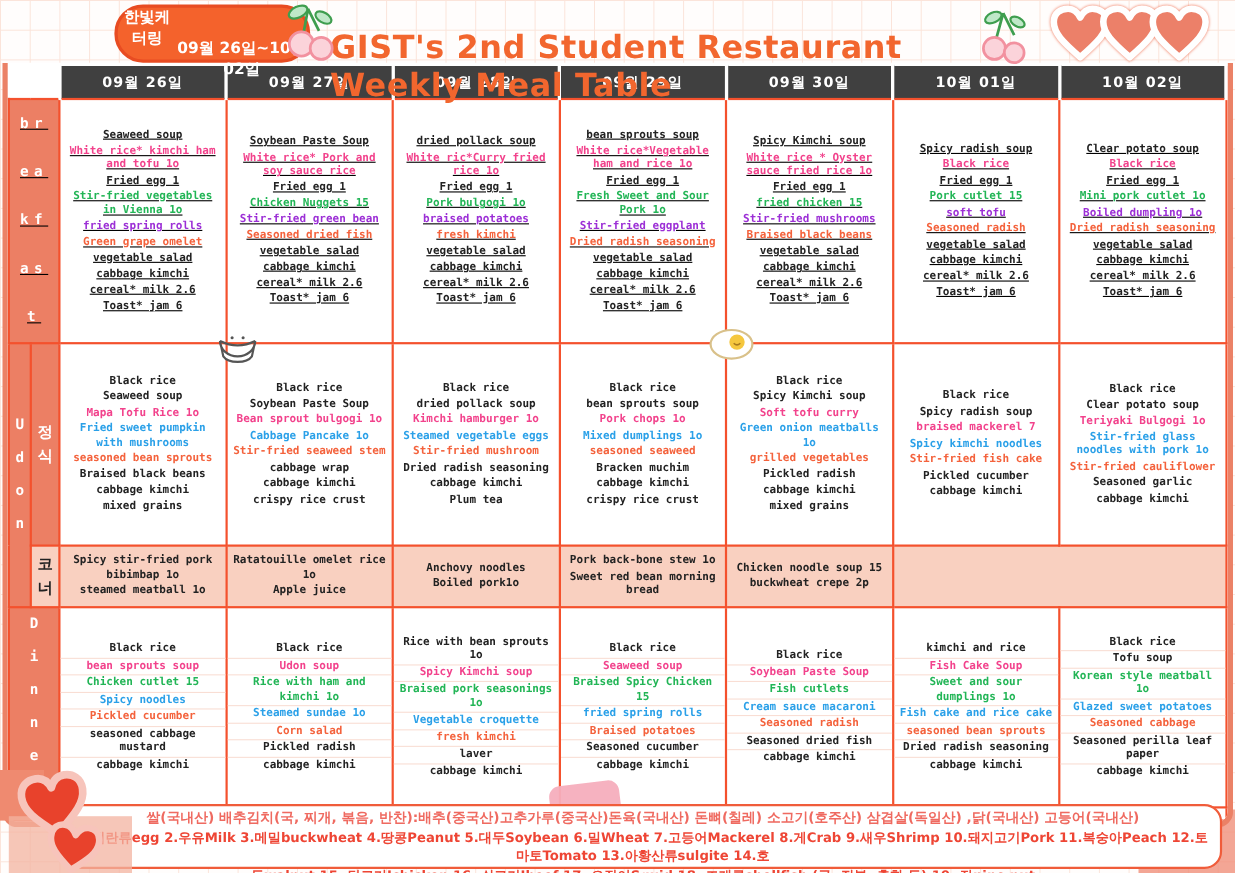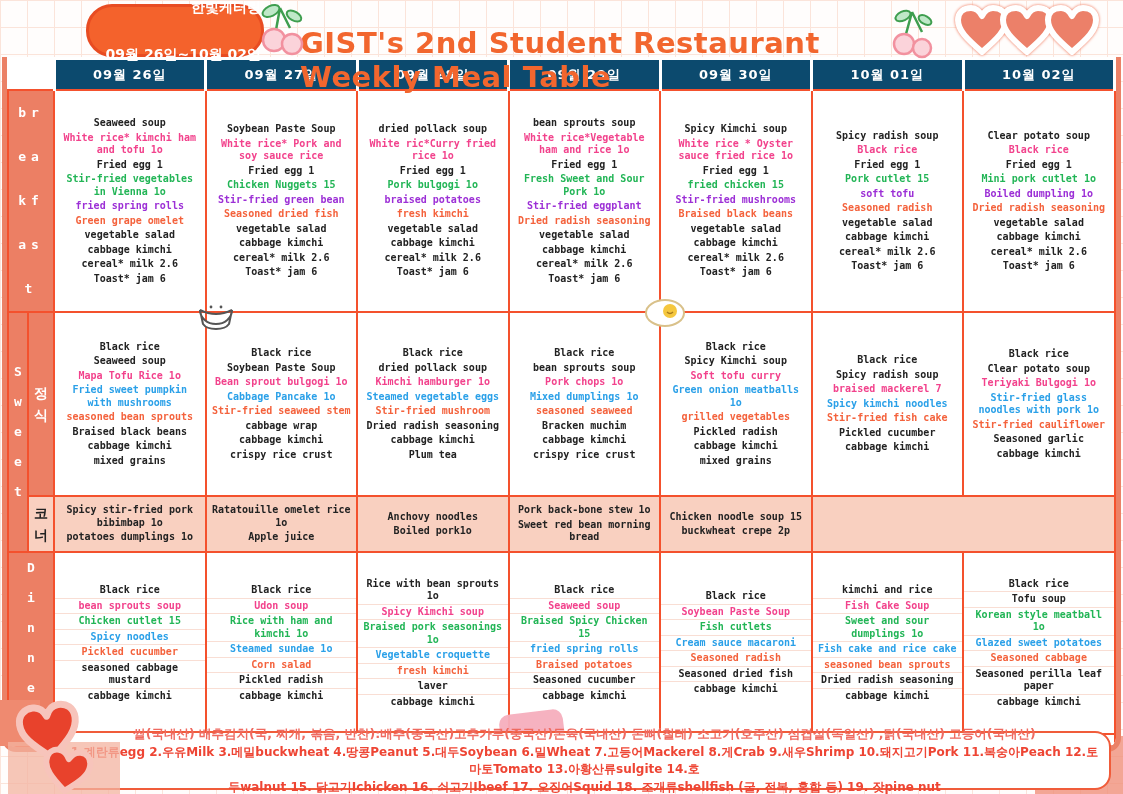"한빛케터링" .badge { flex-direction: column -> row; left: 86px -> 104px; text-align: right -> center }
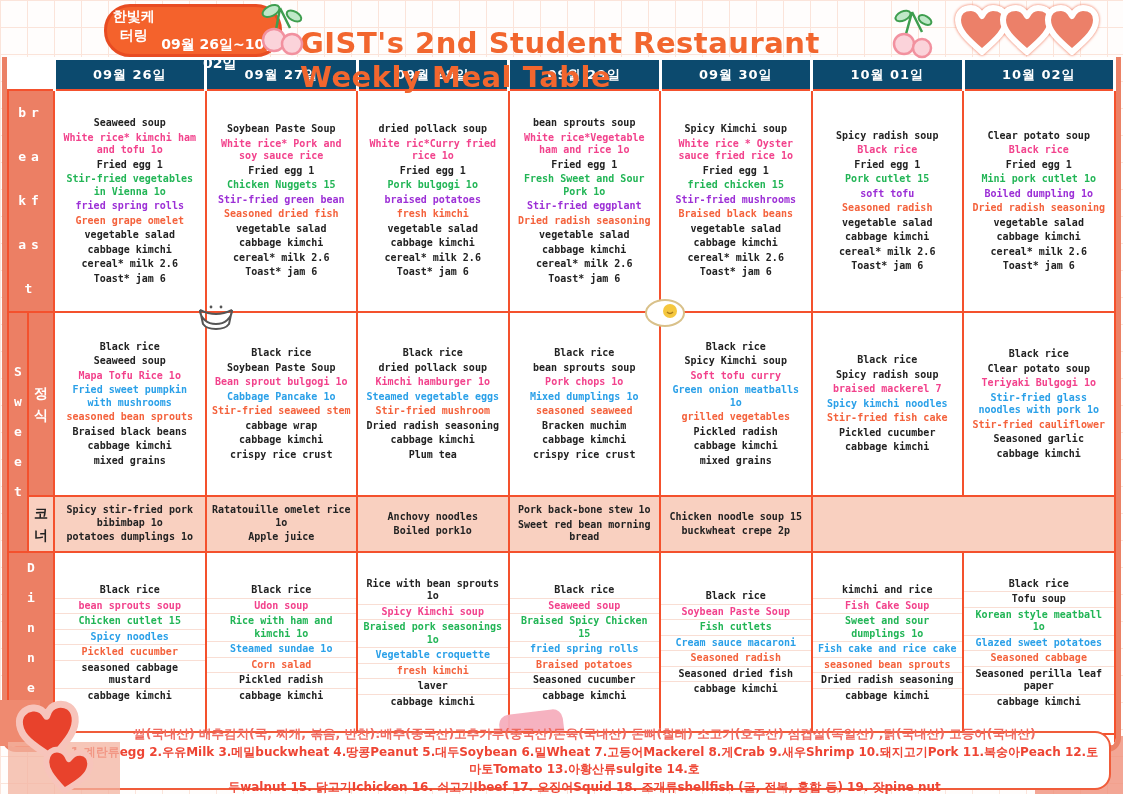"09월 26일" th.day { background: #0c4a6e -> #404040 }
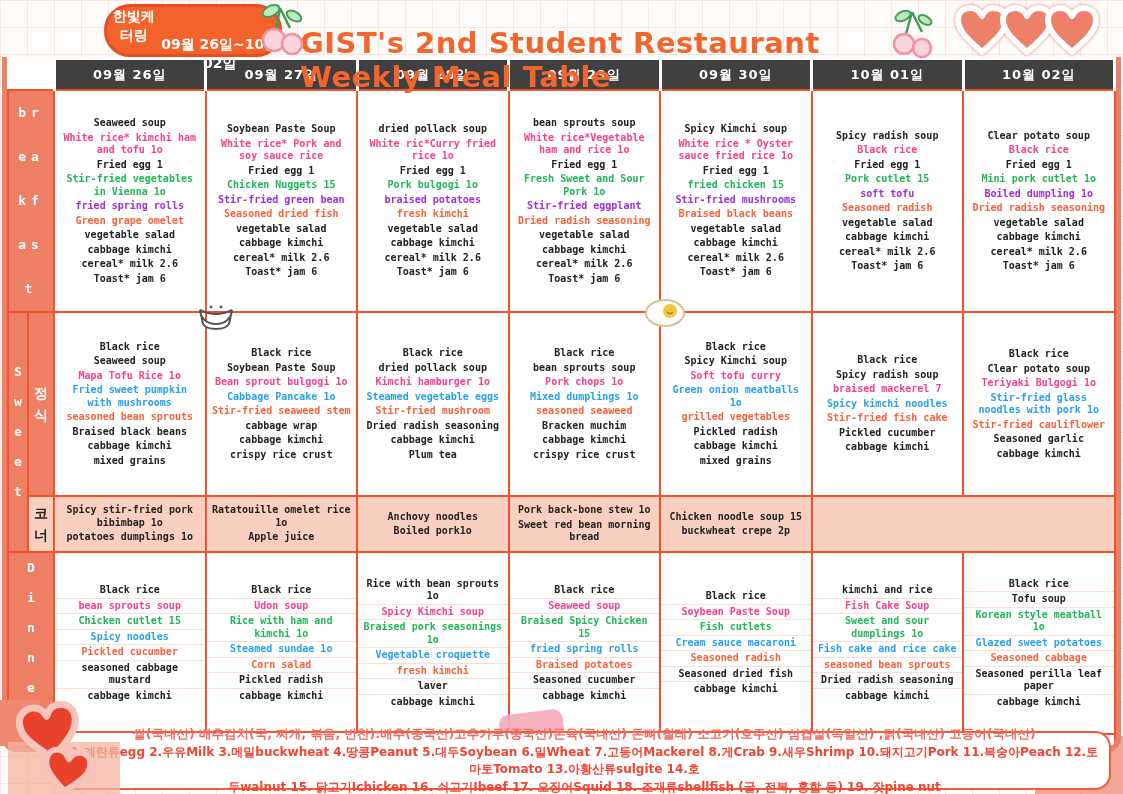"breakfast" tr.brow { text-decoration: none -> underline }
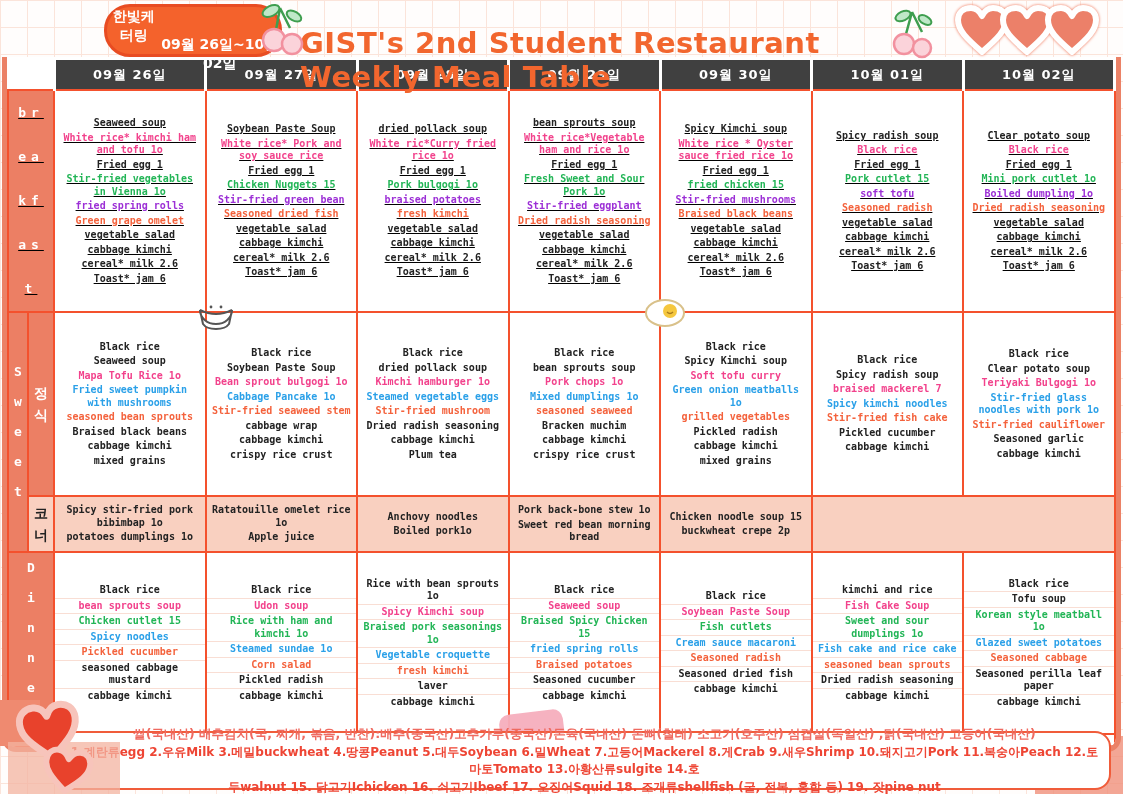"Sweet" span.vtxt { text: Sweet -> Udon }
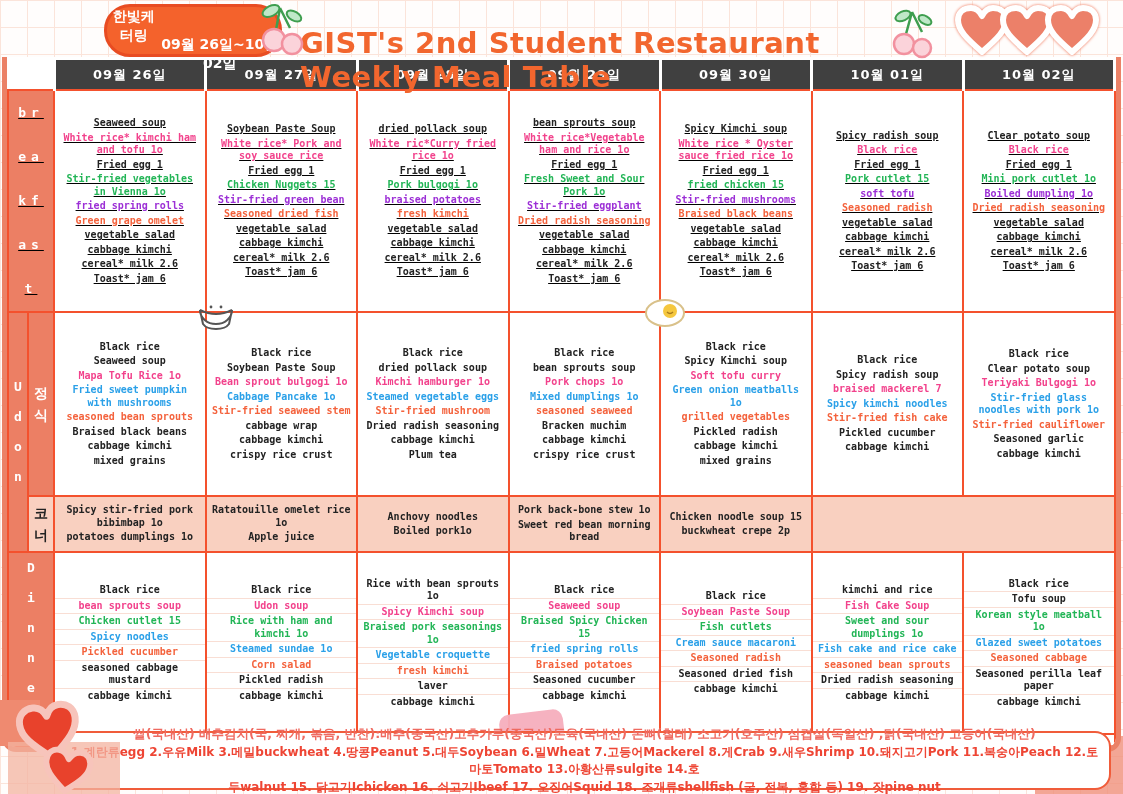"potatoes dumplings 1o" div.item { text: potatoes dumplings -> steamed meatball }
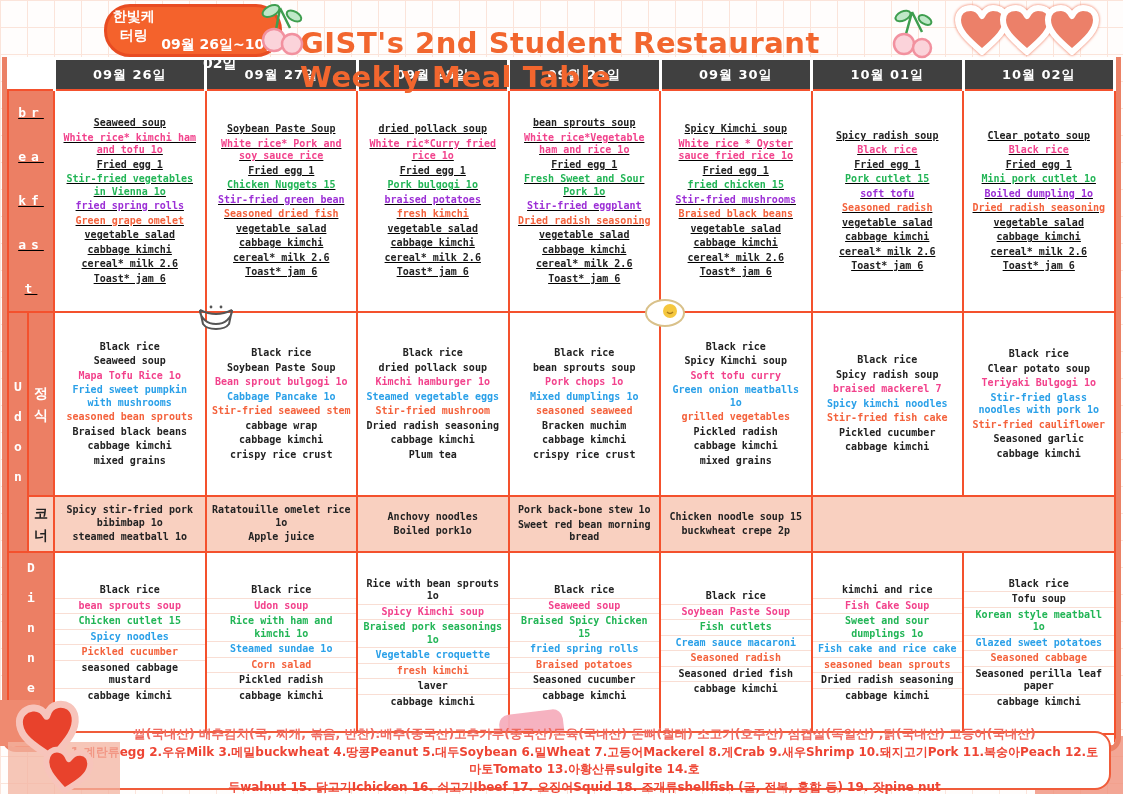"쌀(국내산) 배추김치(국, 찌개, 볶음," .footer { justify-content: center -> space-between }
